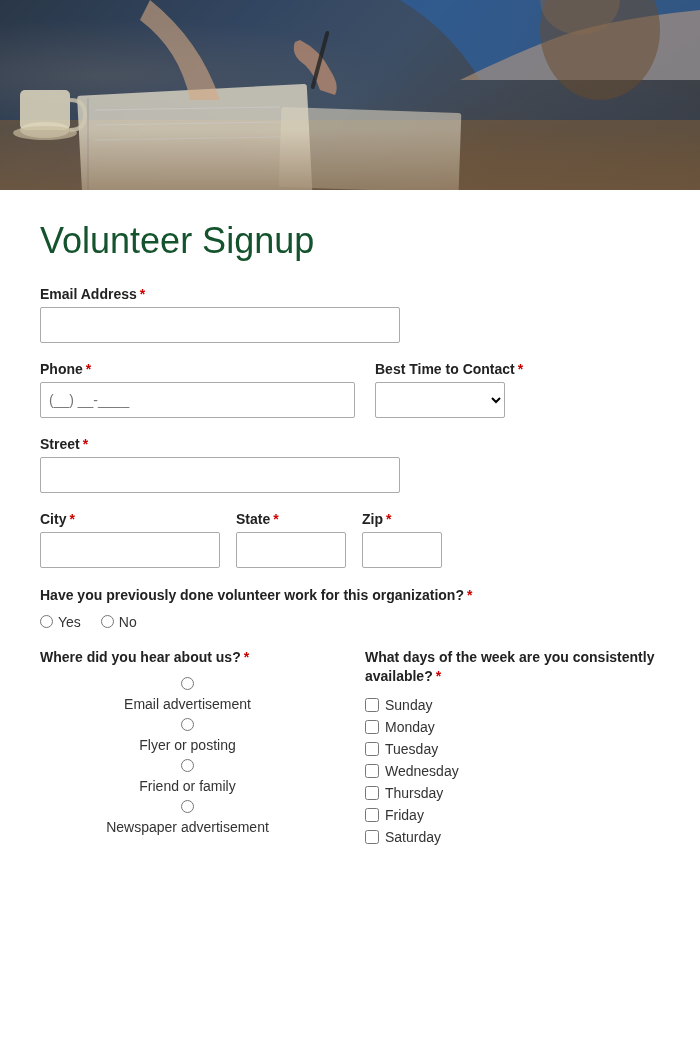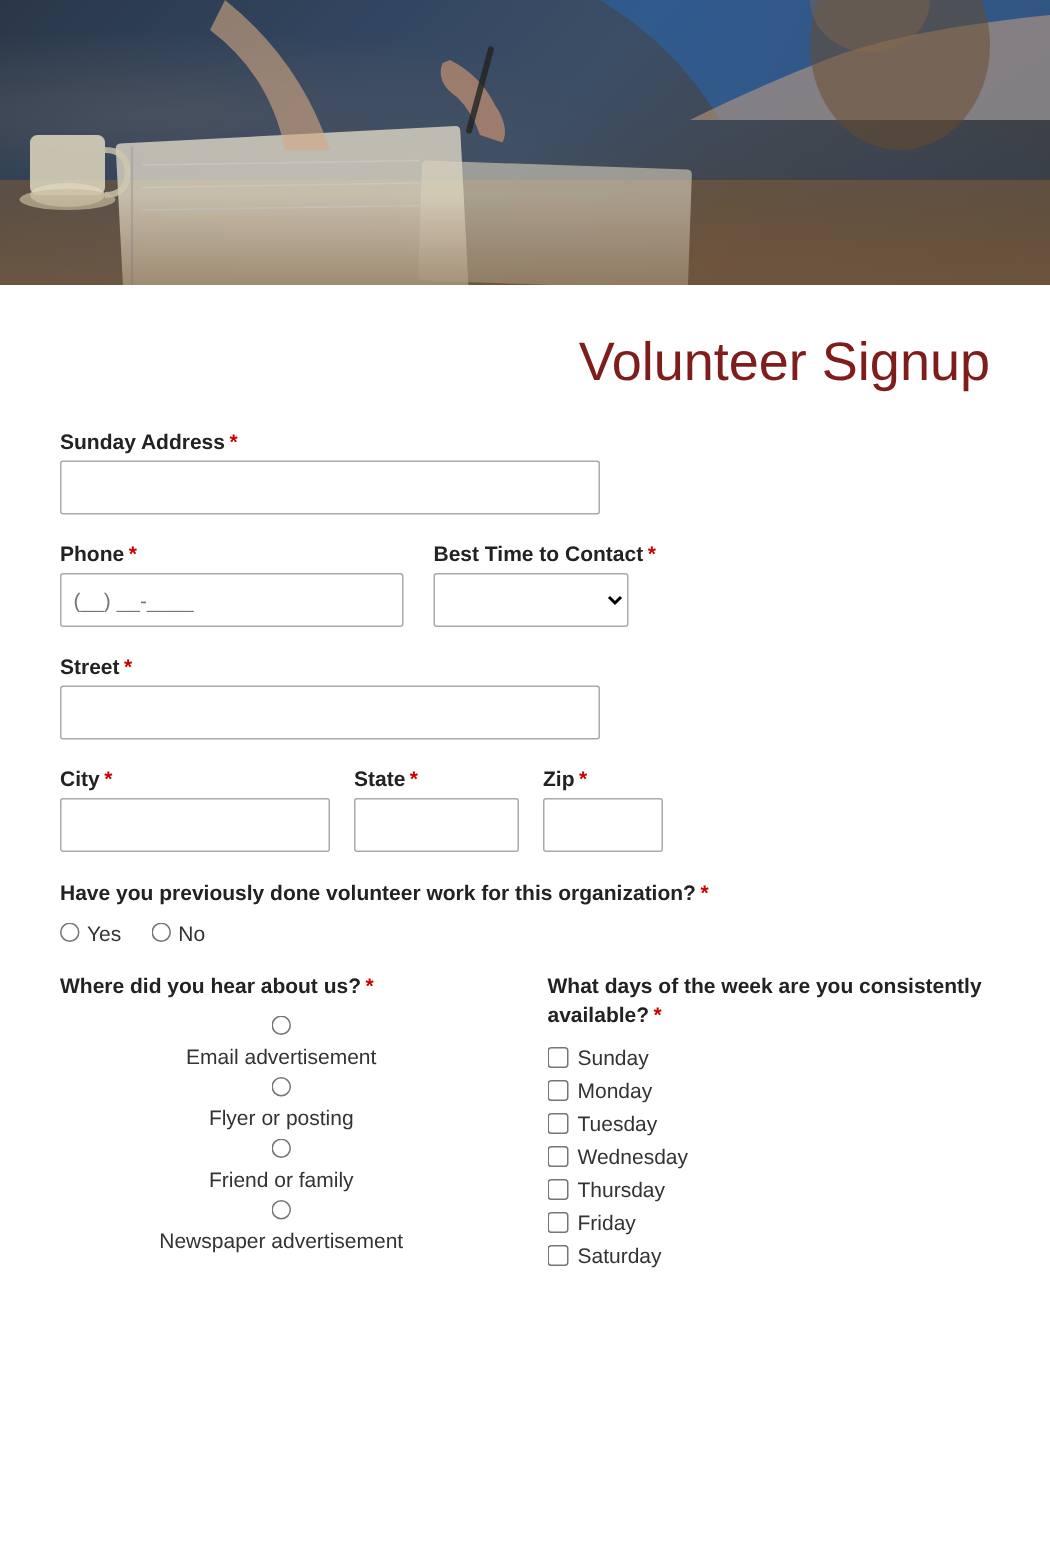"Volunteer Signup" .page-title { color: #7f1d1d -> #14532d; text-align: right -> left }
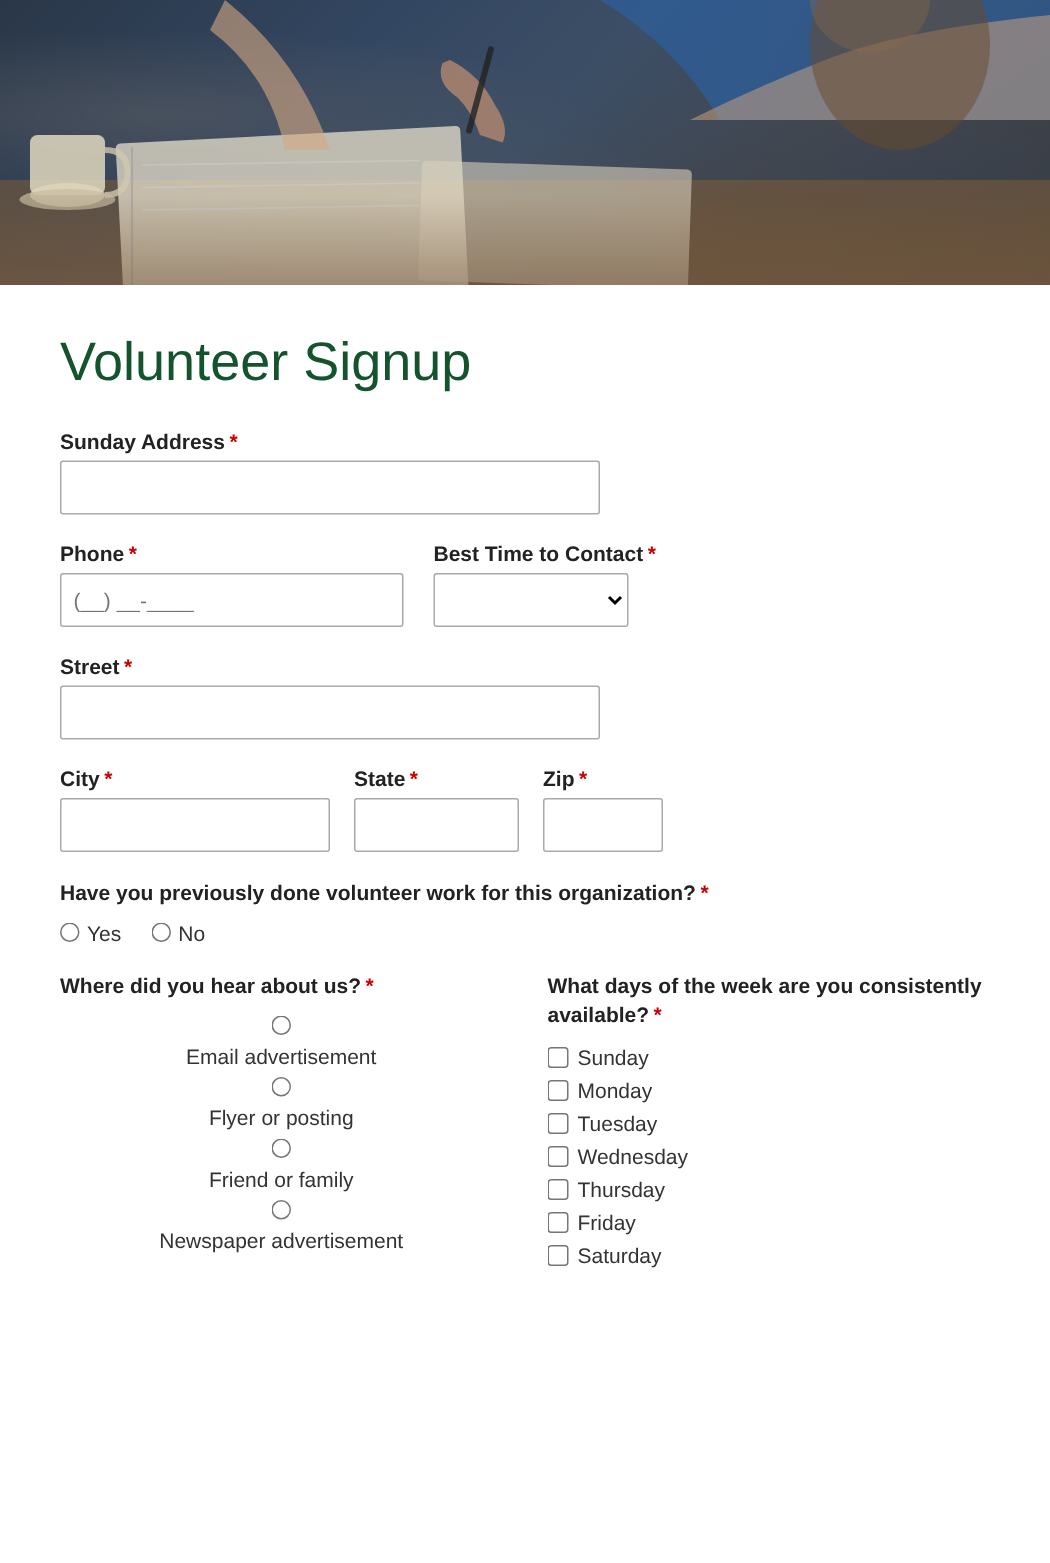"Sunday Address" span { text: Sunday -> Email }
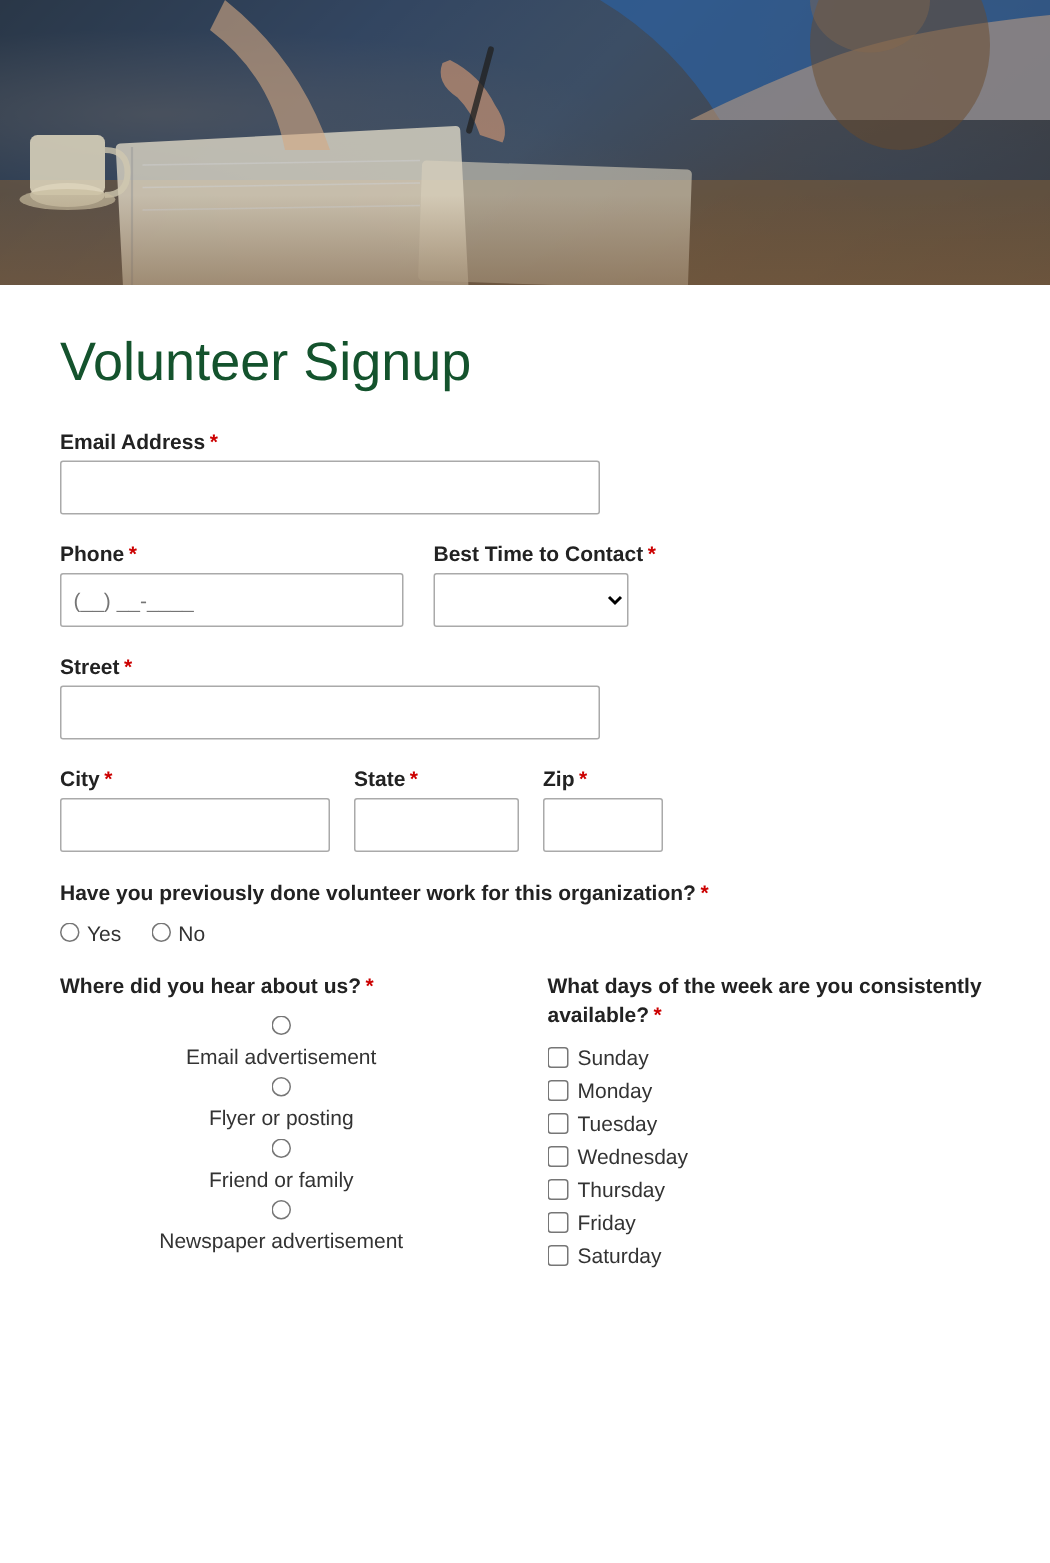"(__) __-____" input.text-input { width: 229px -> 315px }
